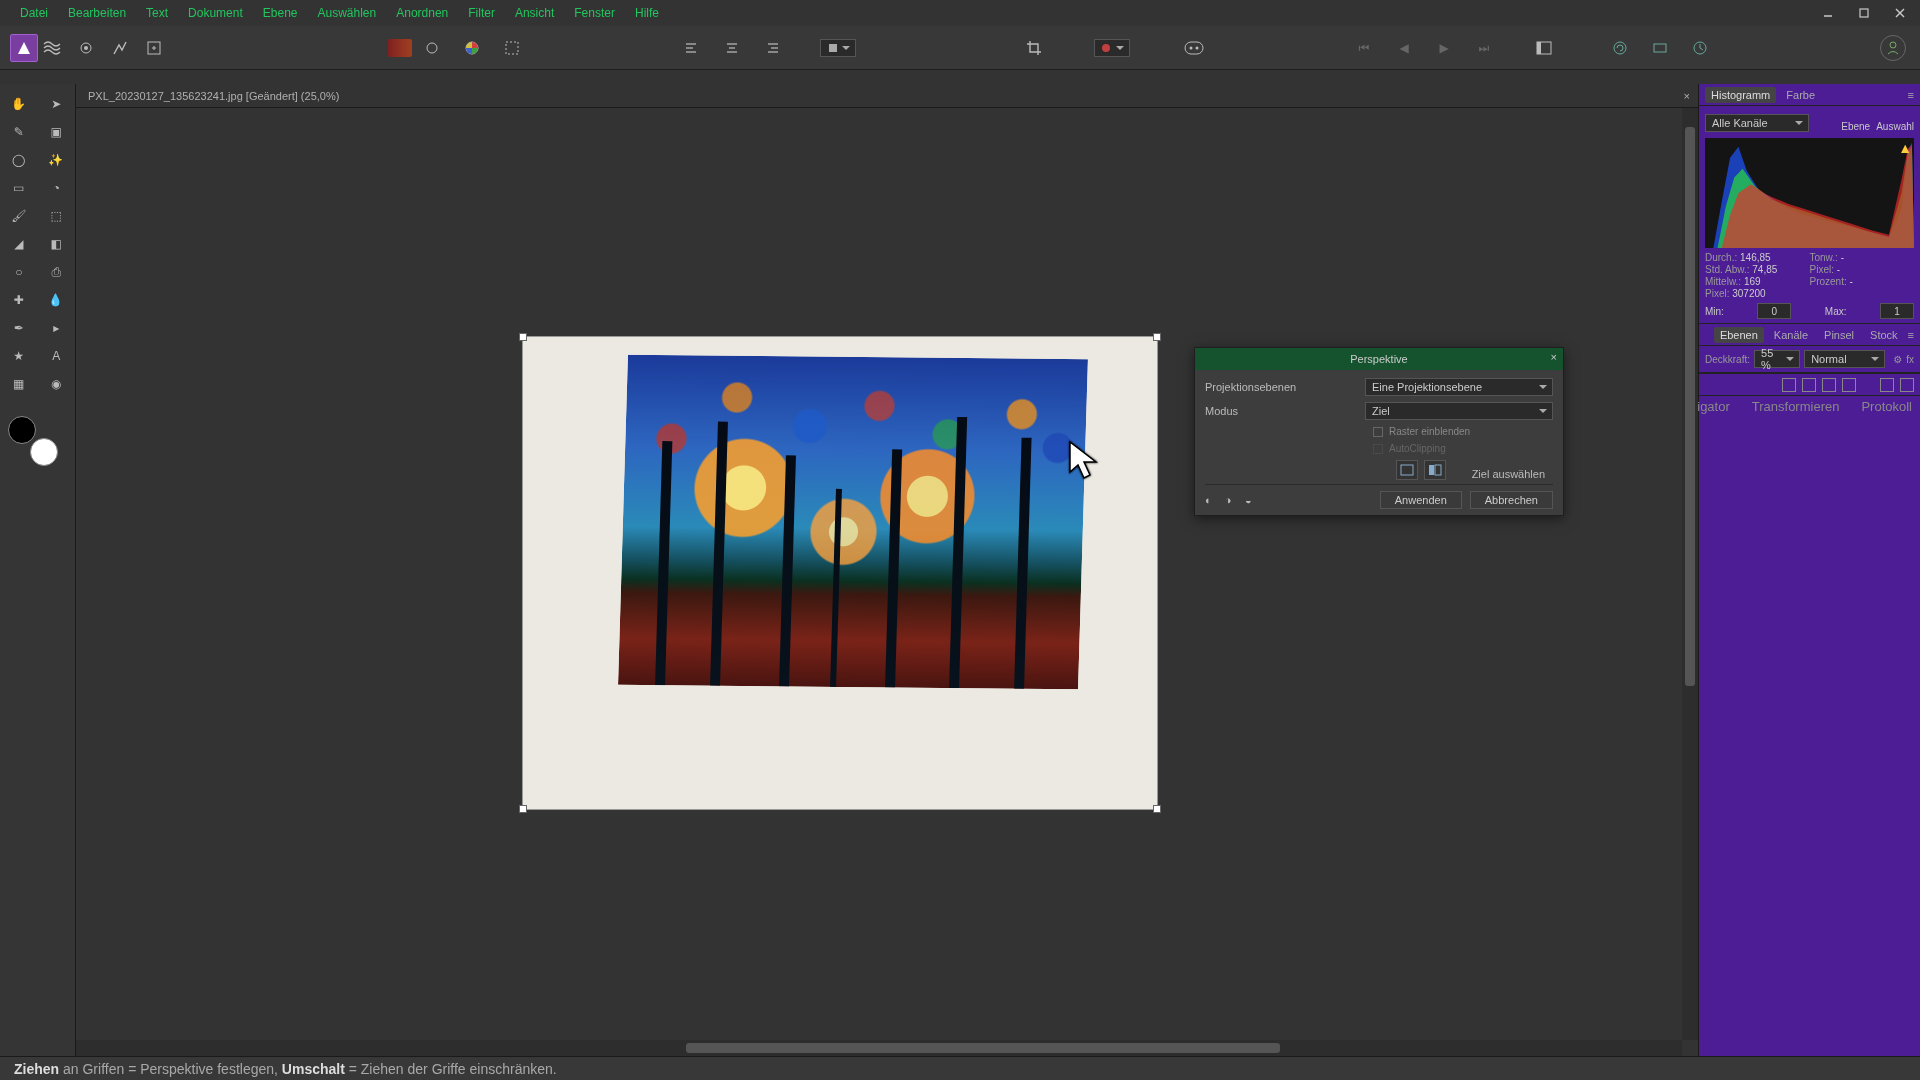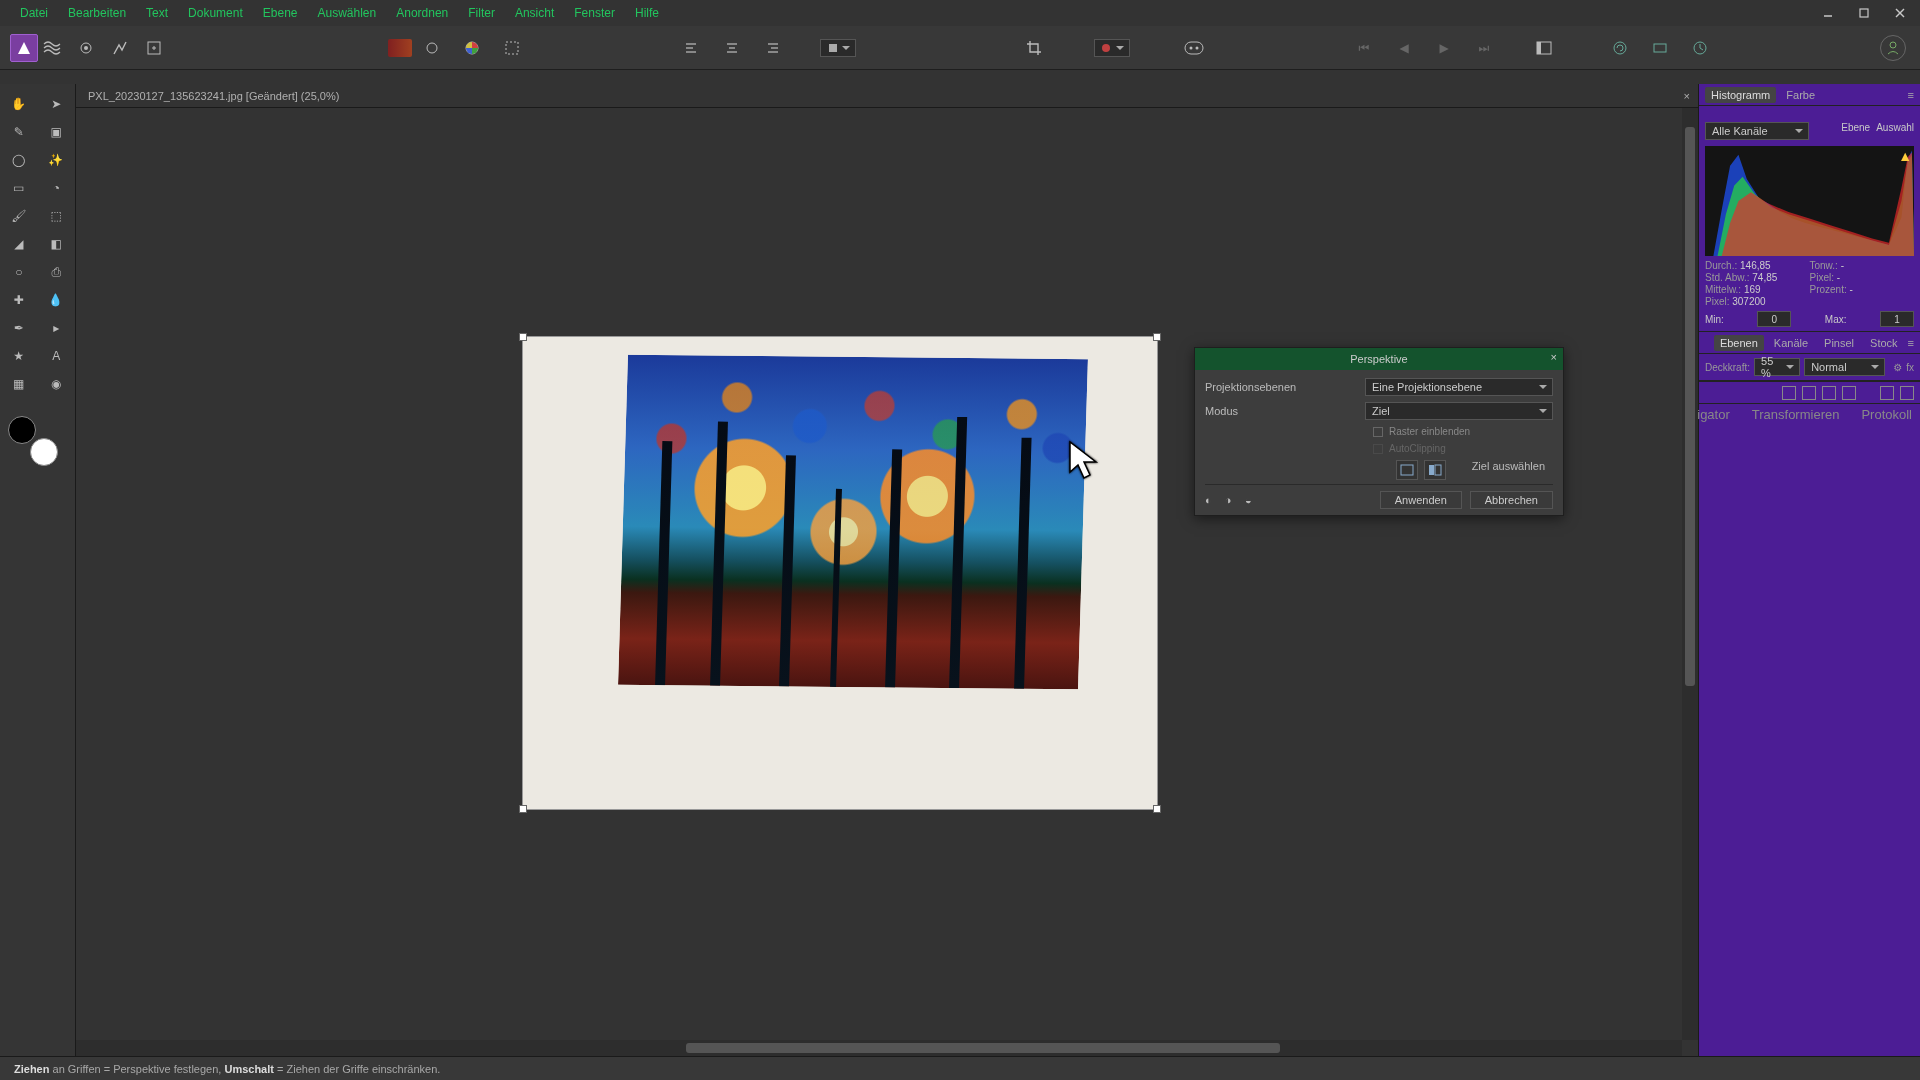"Alle Kanäle" .histpanel .sel { align-items: flex-start -> flex-end; margin: 12px 0 6px -> 4px 0 6px }
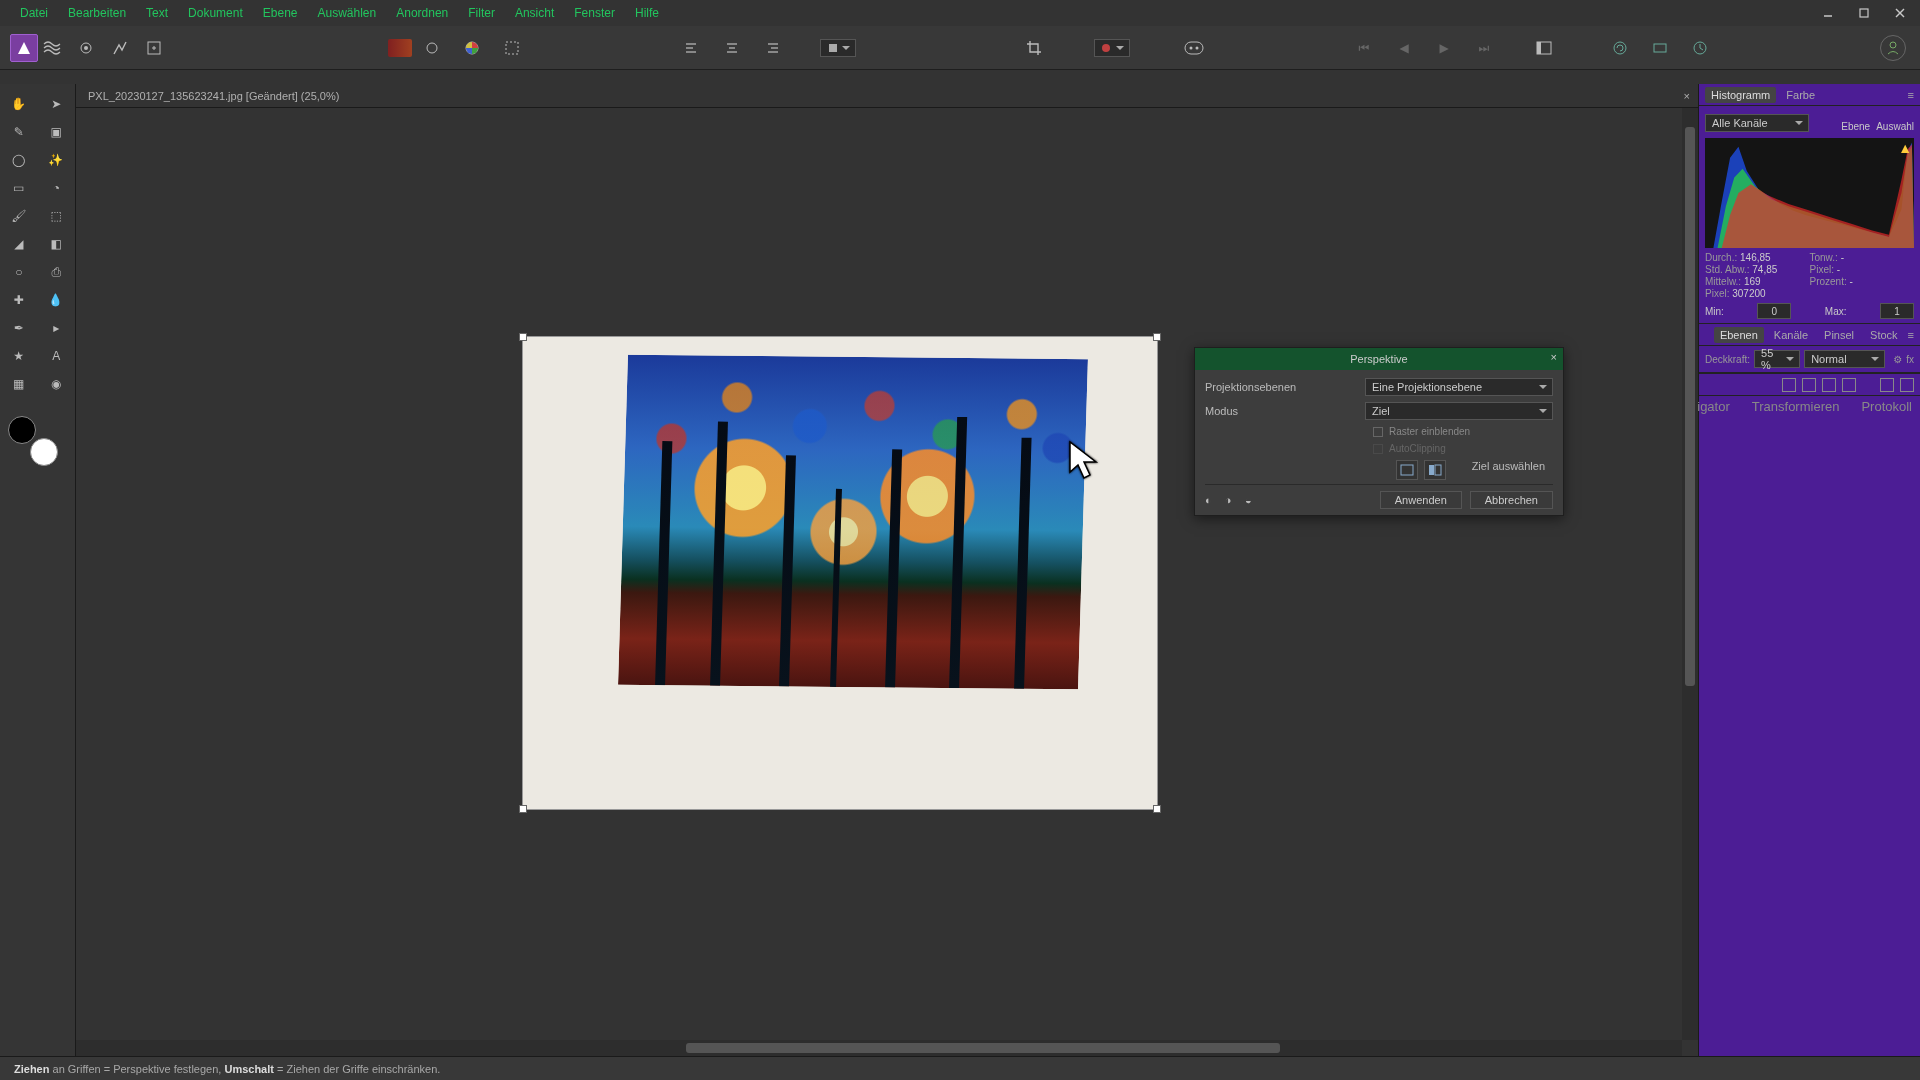"Ziel auswählen" .dlg-icons { align-items: flex-start -> flex-end }
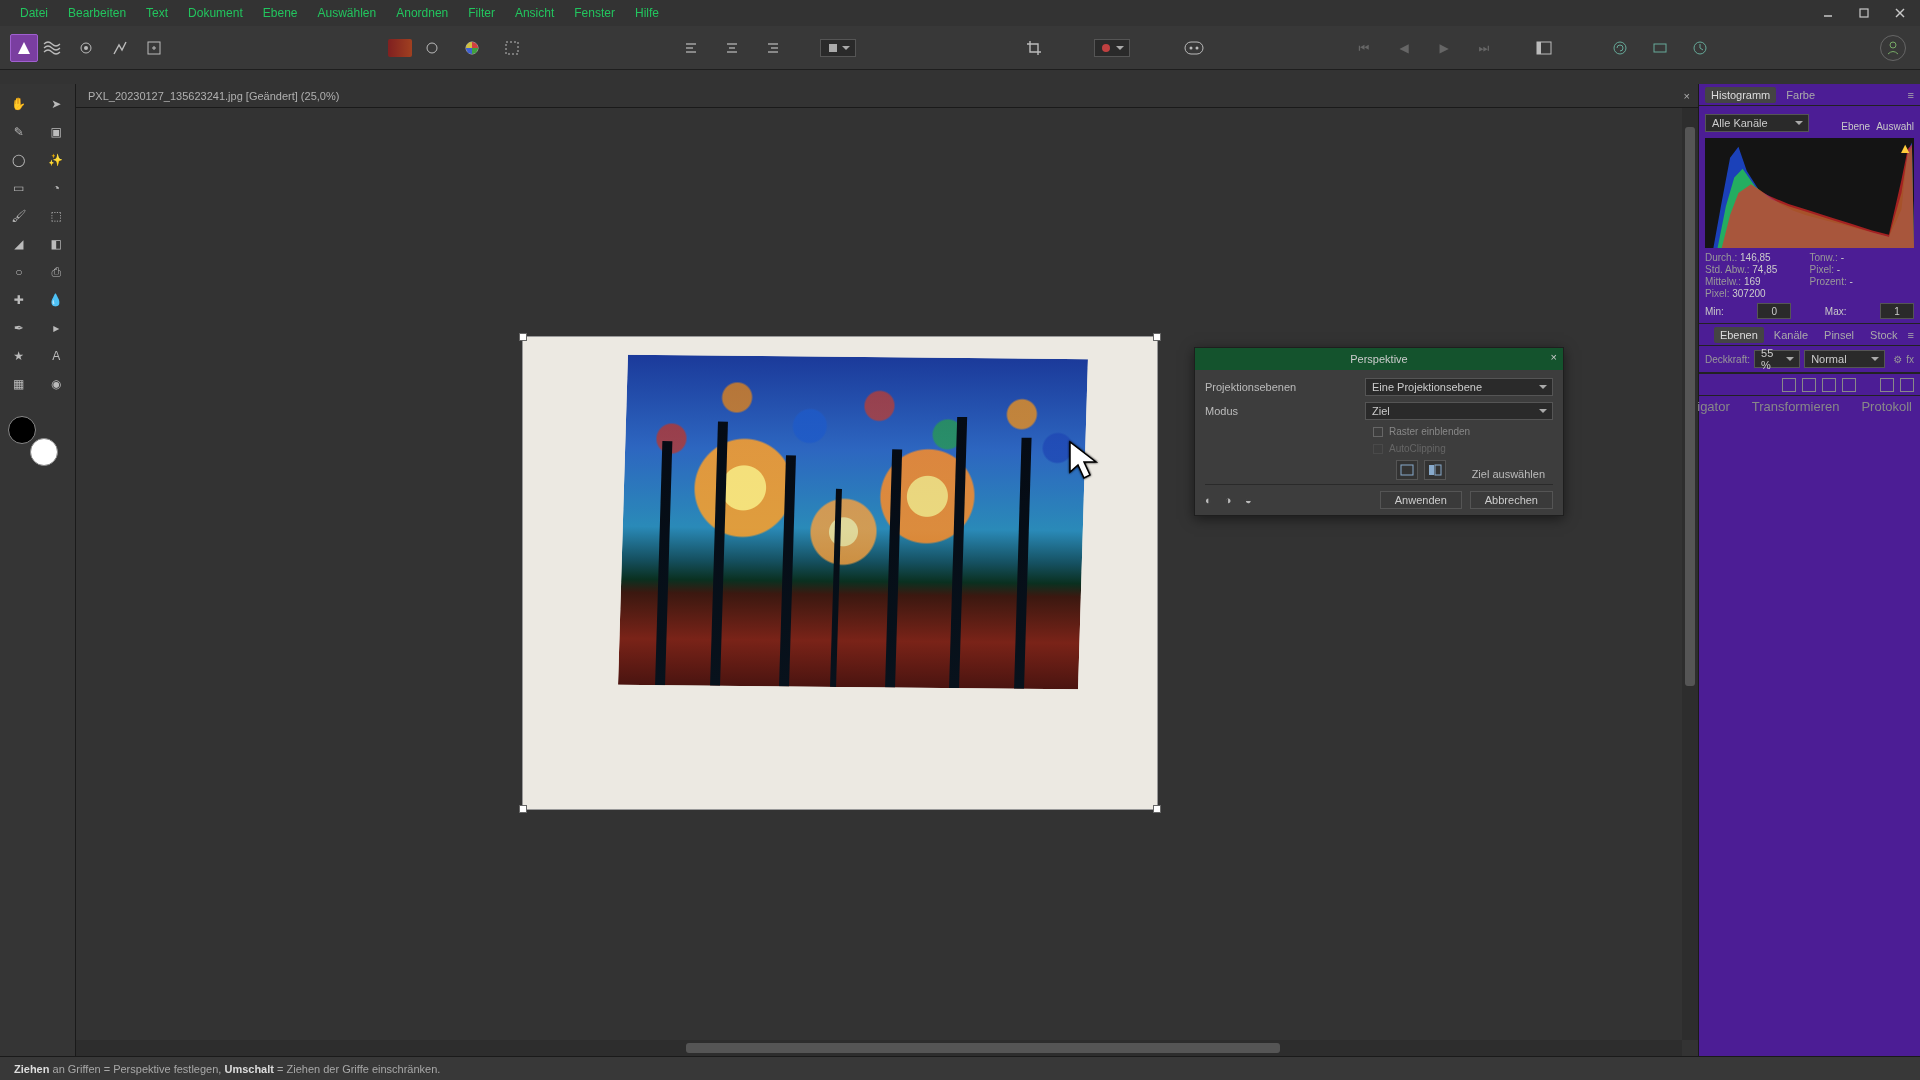"Ziehen an Griffen = Perspektive" .statusbar { font-size: 11px -> 14px }
